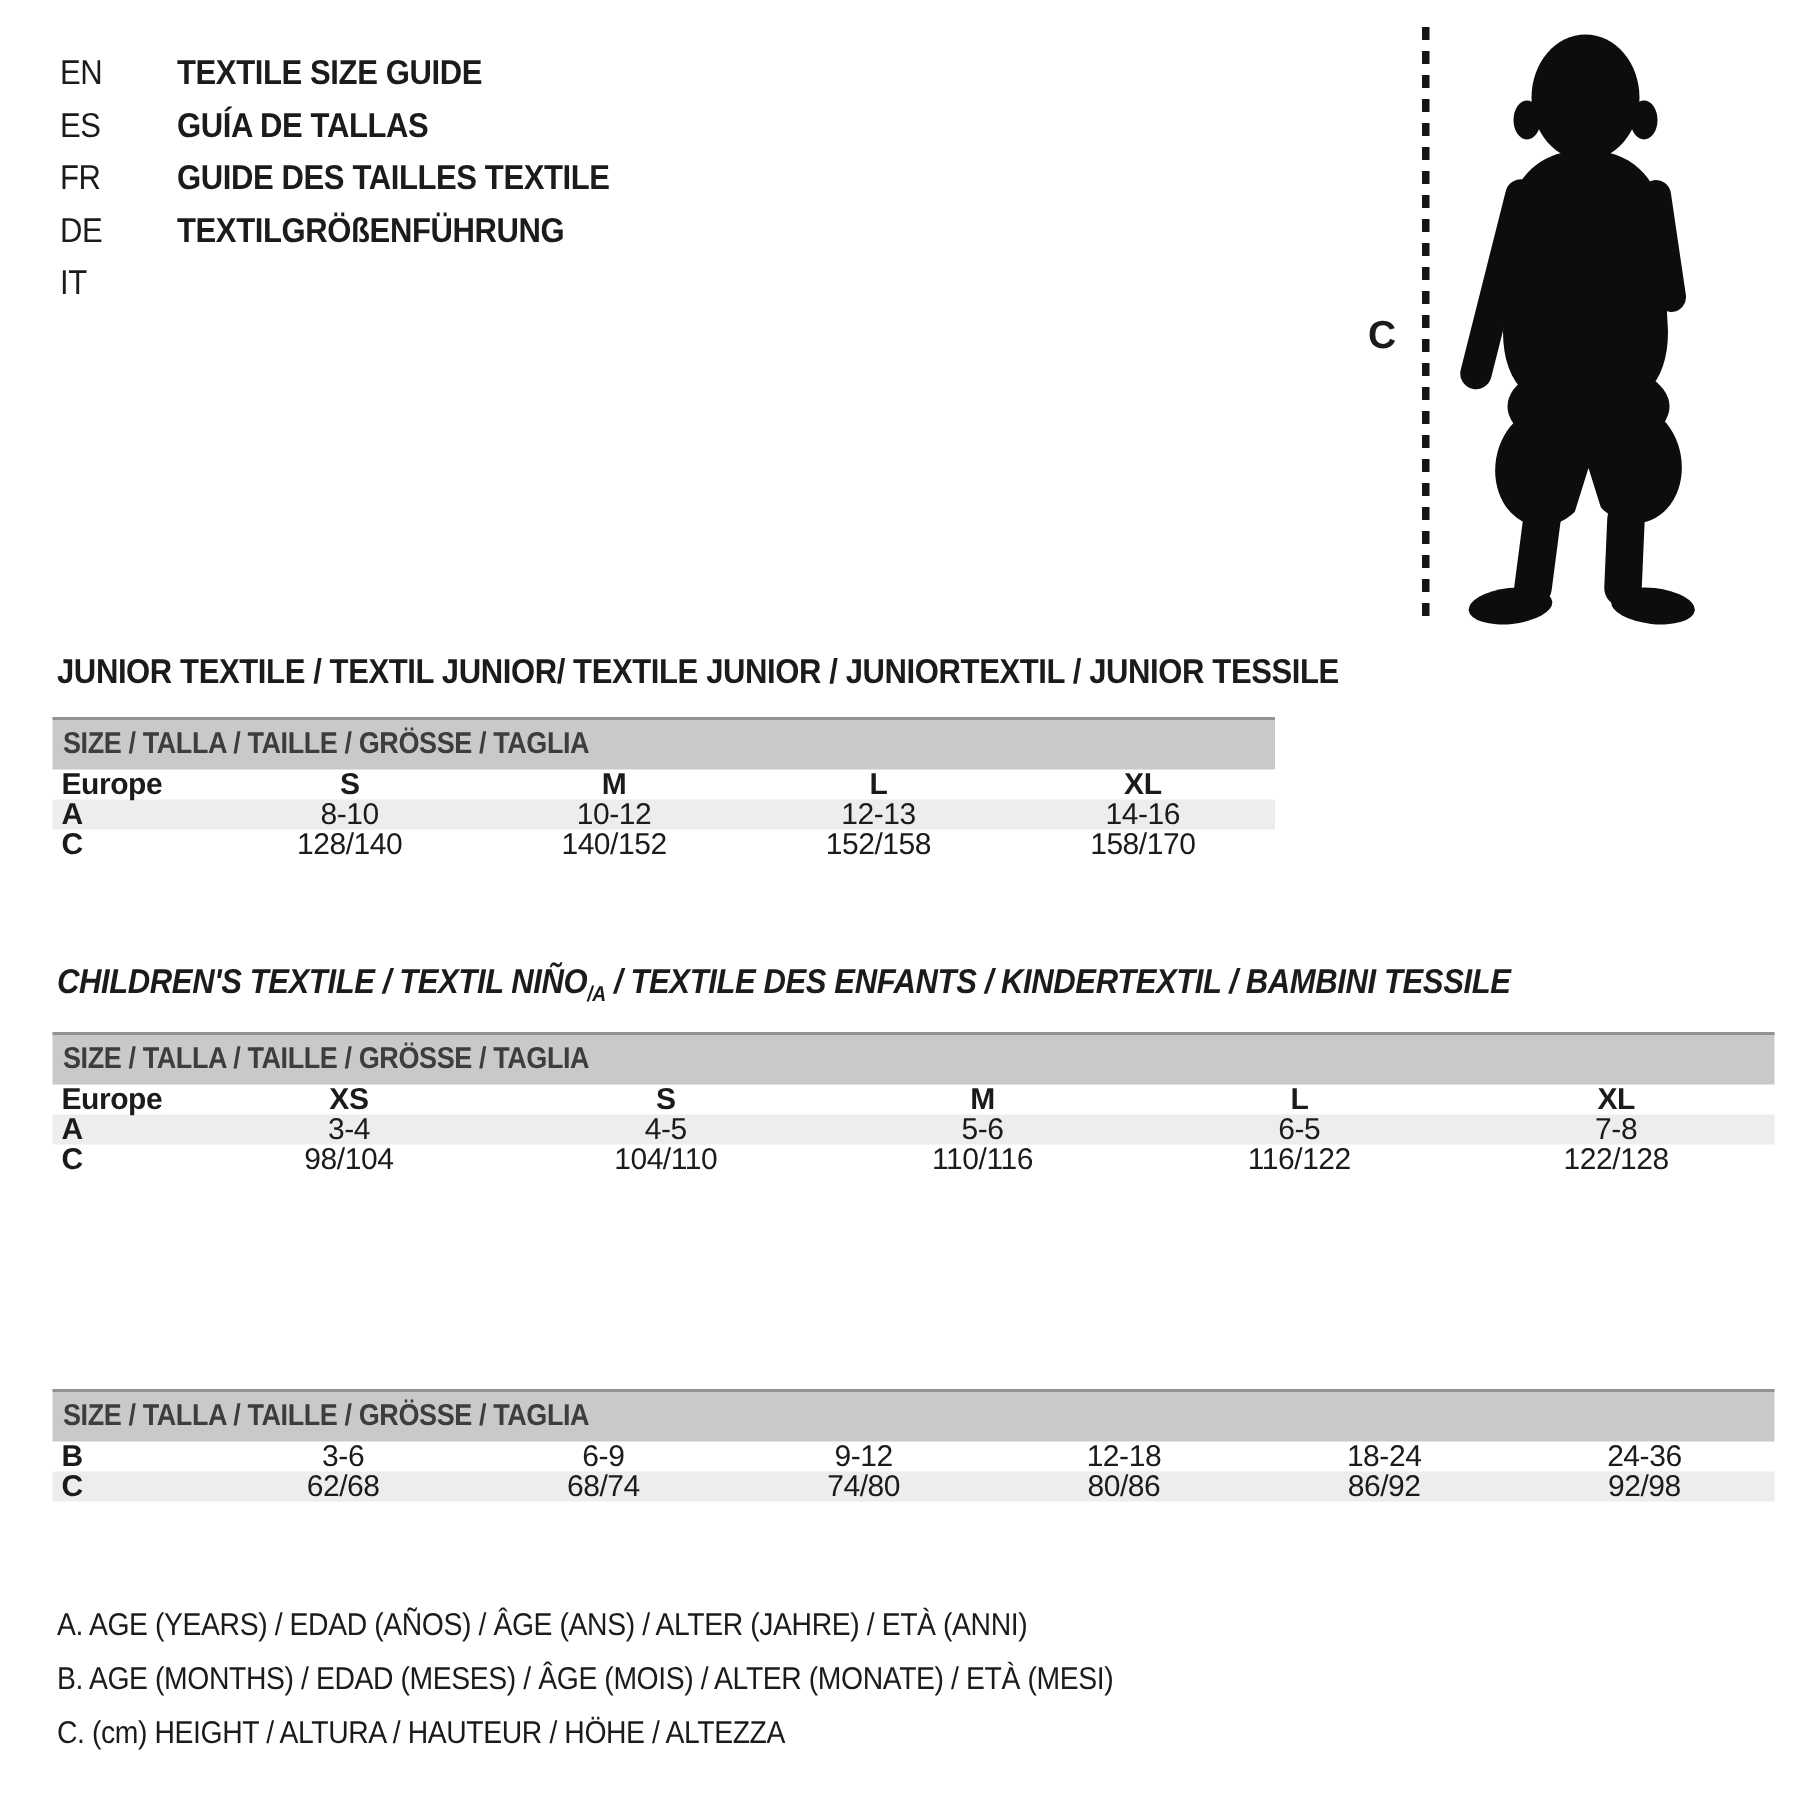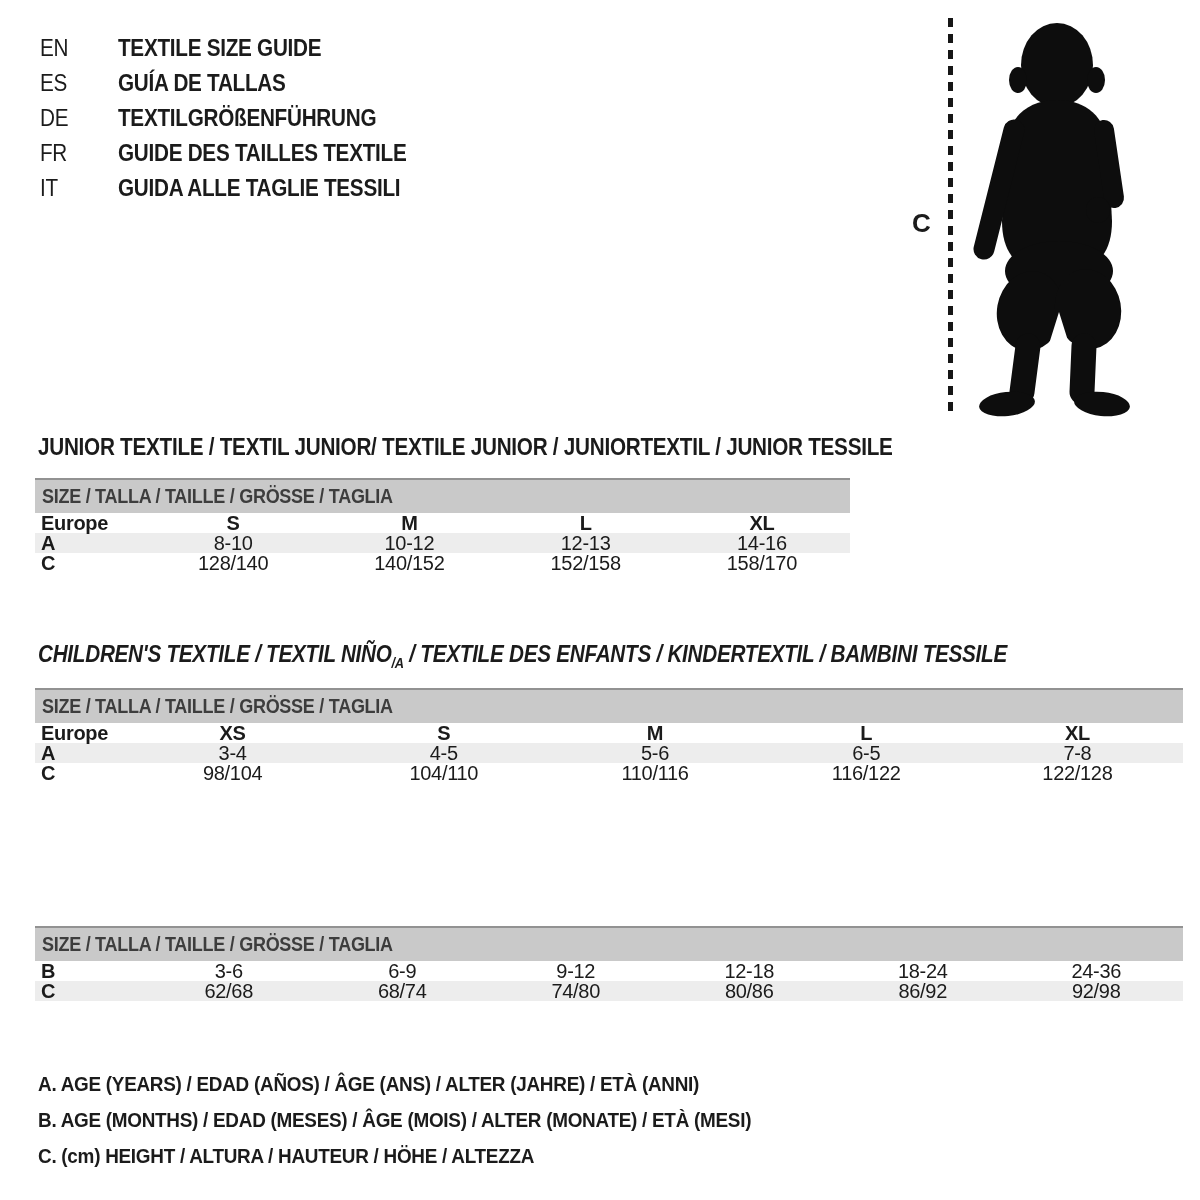"DE" div.lang-row { order: before "FR" -> after "FR" }
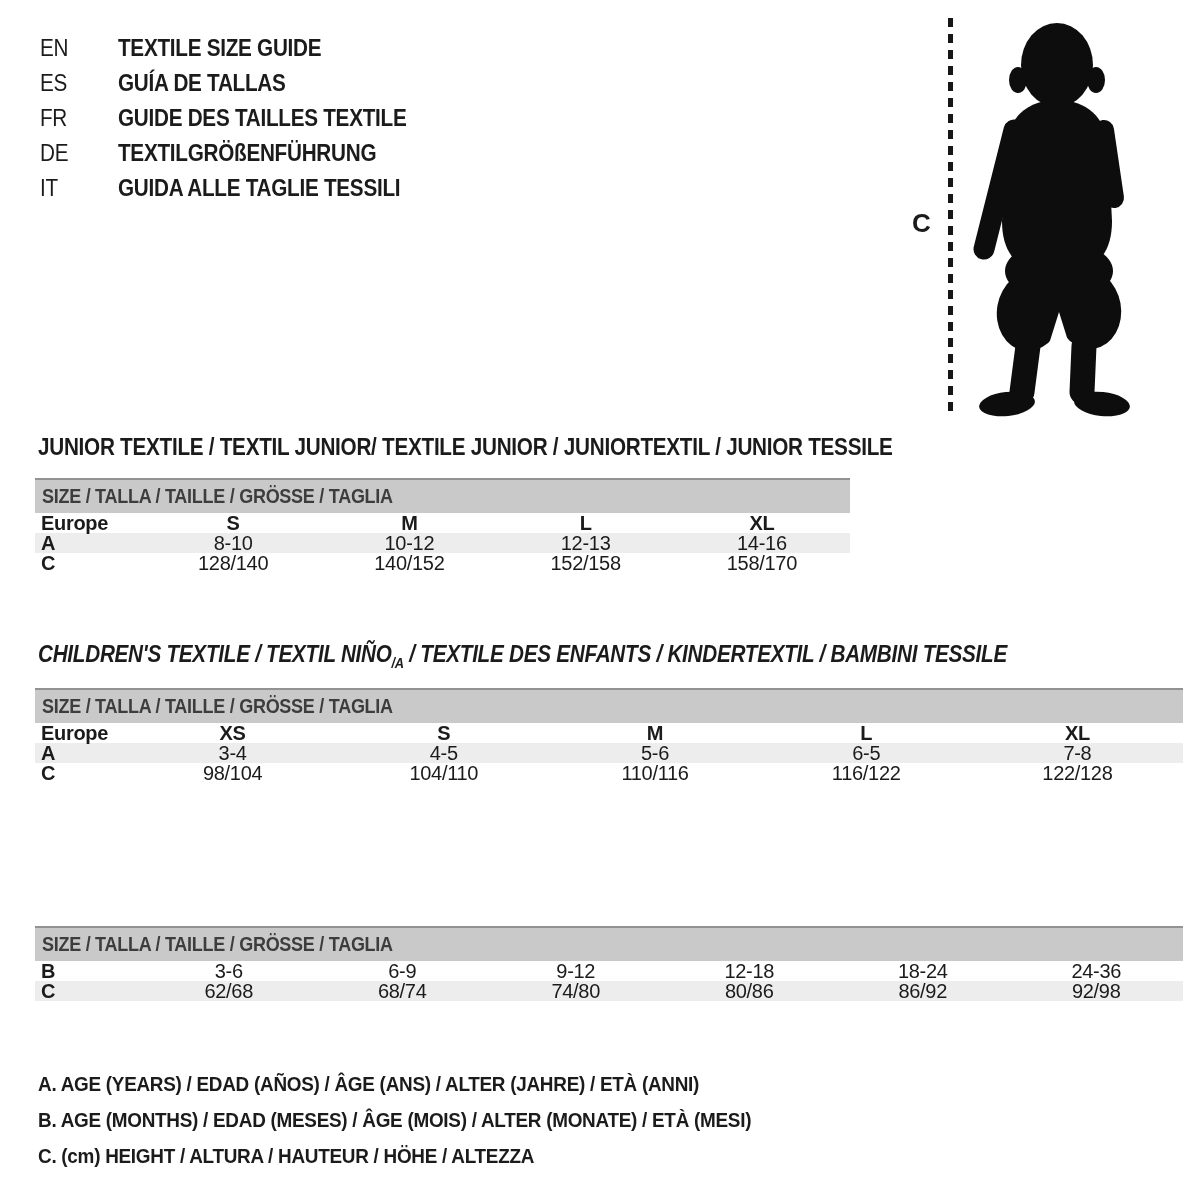"GUIDA ALLE TAGLIE TESSILI" span.lang-title { html: <span><span>GUIDA ALLE TAGLIE TESSILI</span></span> -> none }
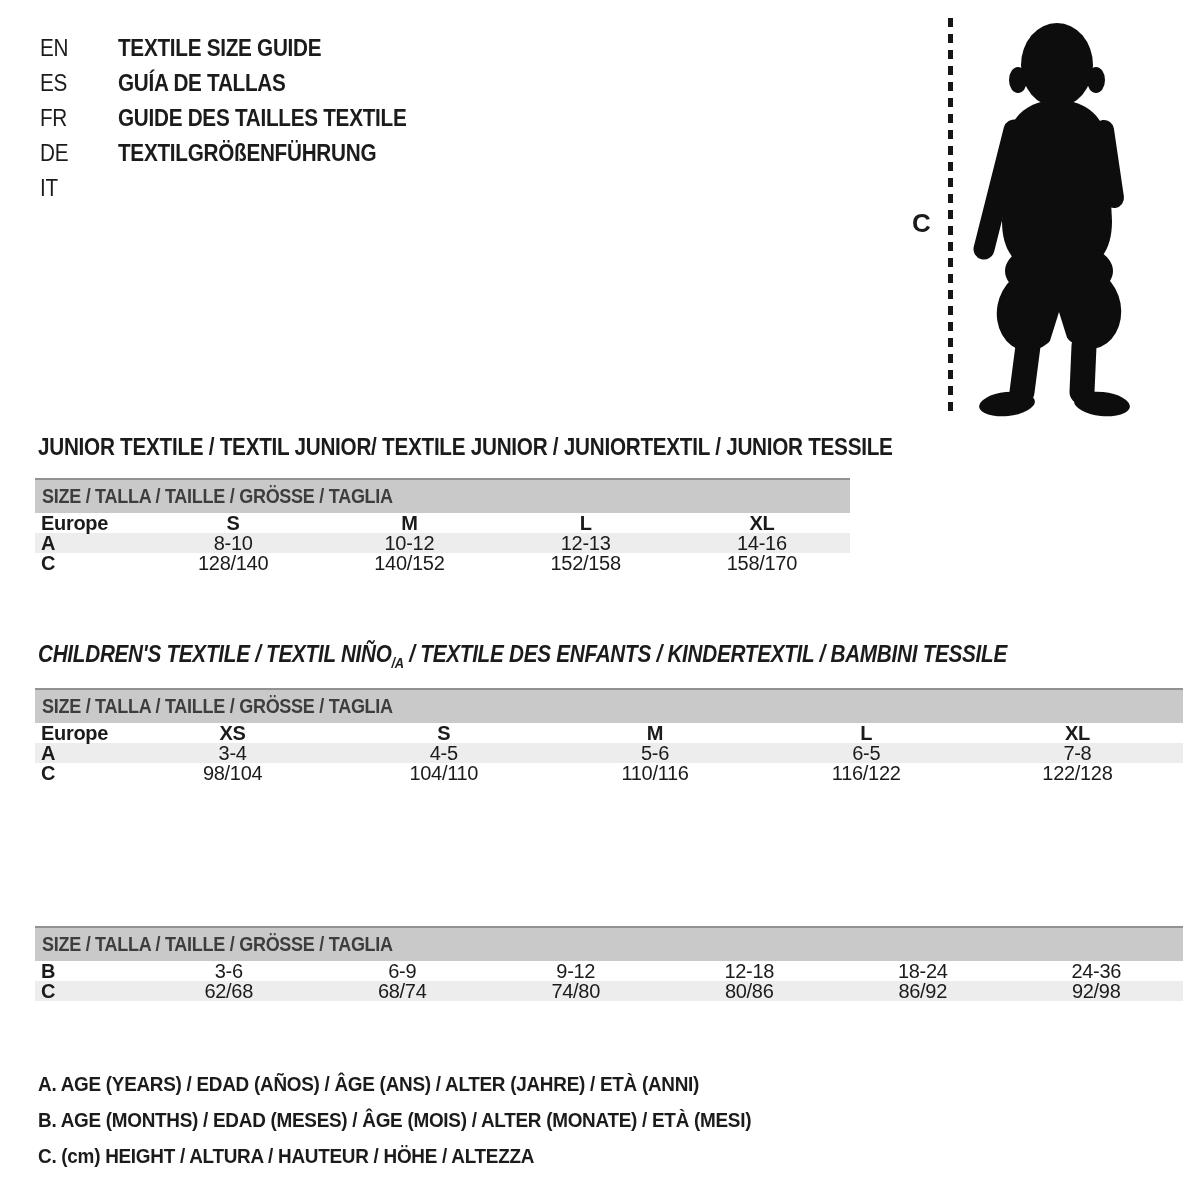"A. AGE (YEARS) / EDAD" .legend-line { font-weight: bold -> normal }
